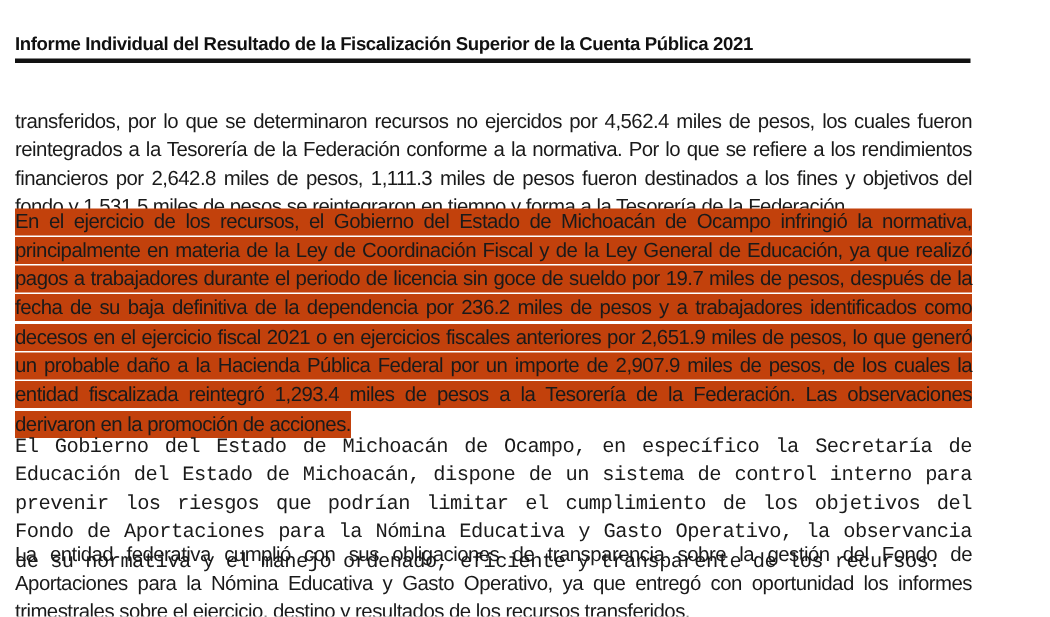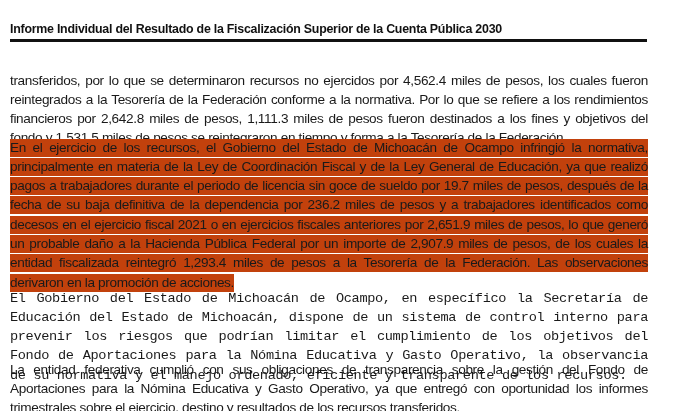"Informe Individual del Resultado de" div.header-title { text: 2030 -> 2021 }
